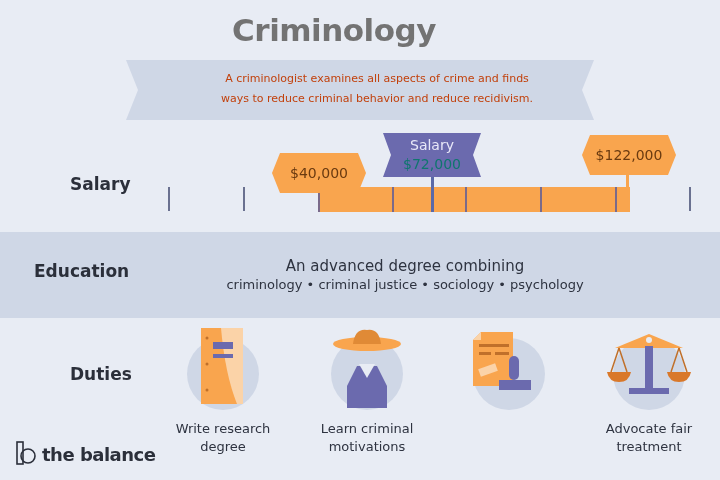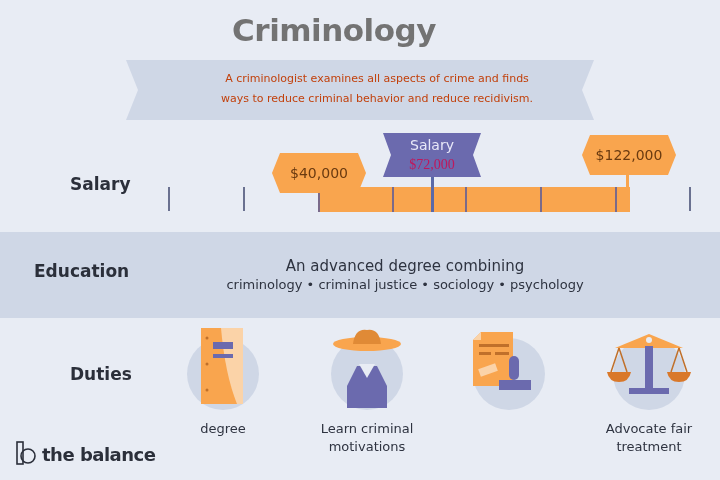"$72,000" span { color: #be185d -> #0f766e; font-family: Liberation Serif, serif -> none }
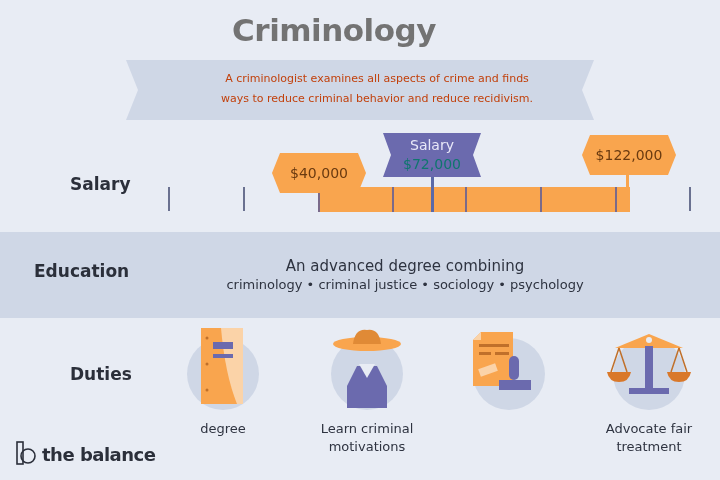"Write research" div { html: none -> <div>Write research</div> }
